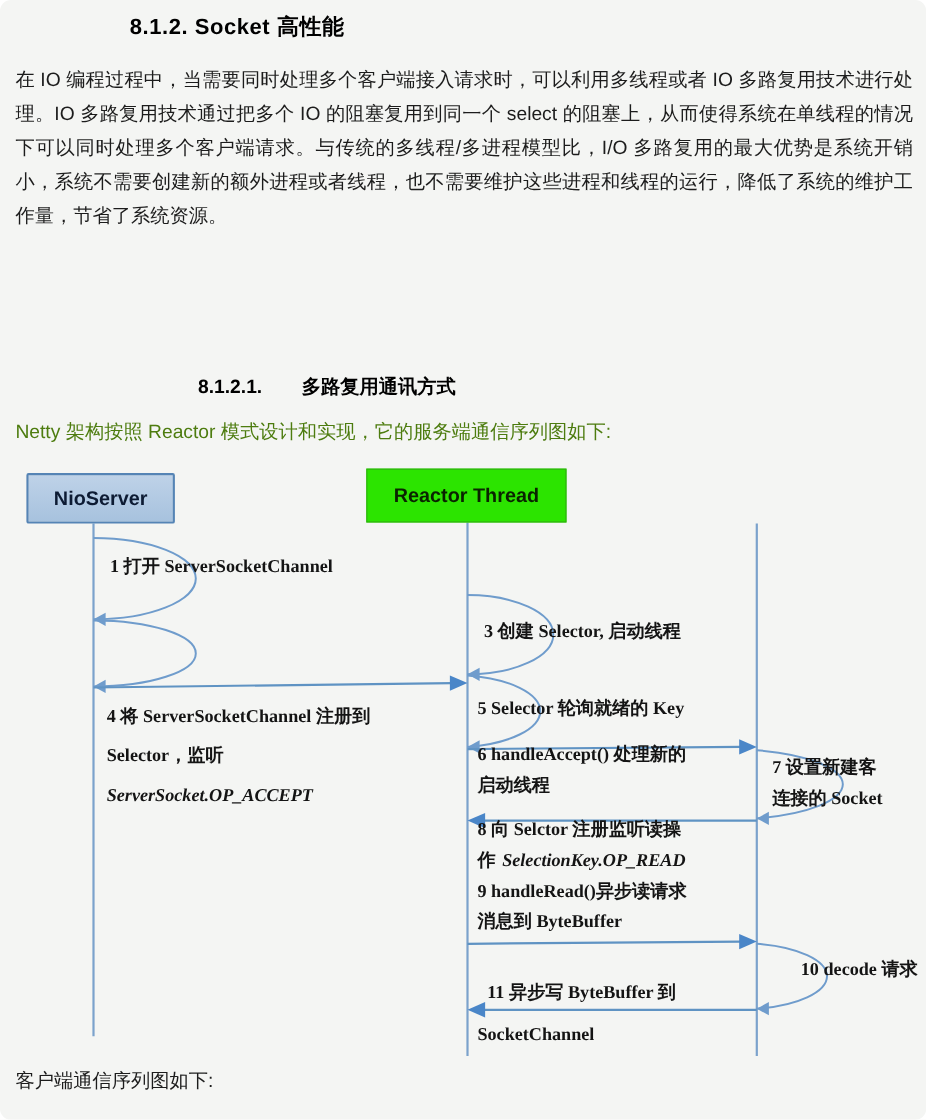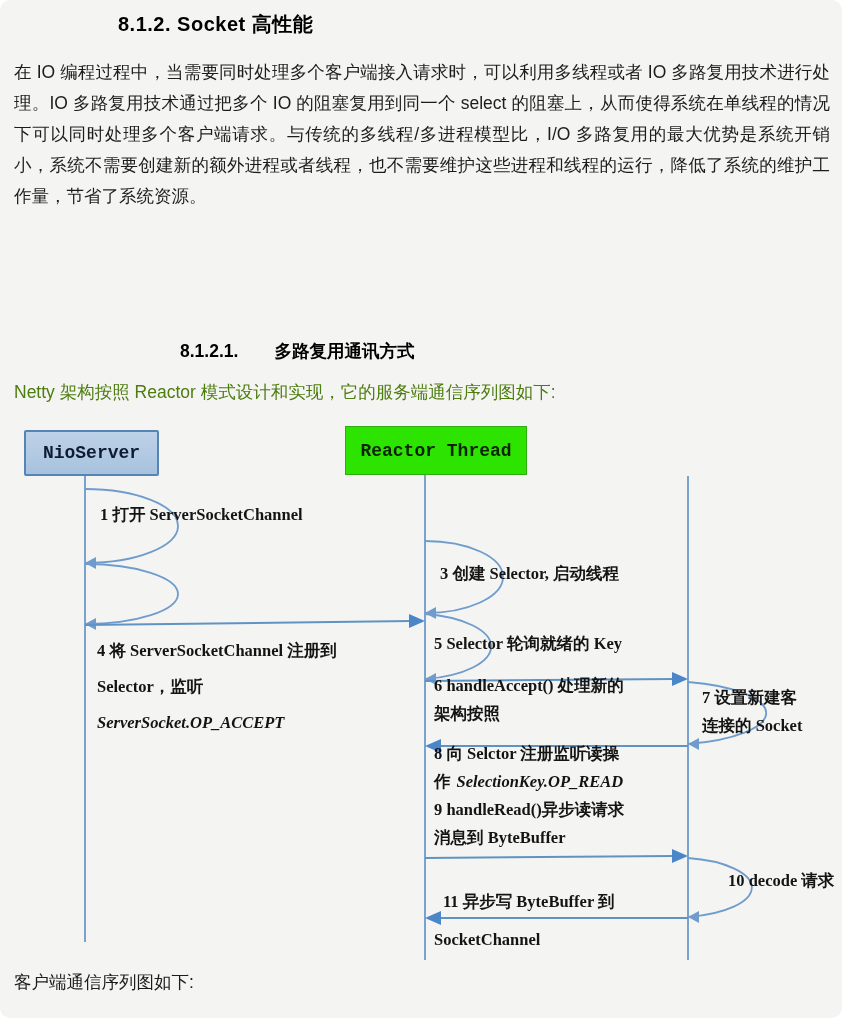"NioServer" .actor { font-family: Liberation Mono, monospace -> Liberation Sans, sans-serif }
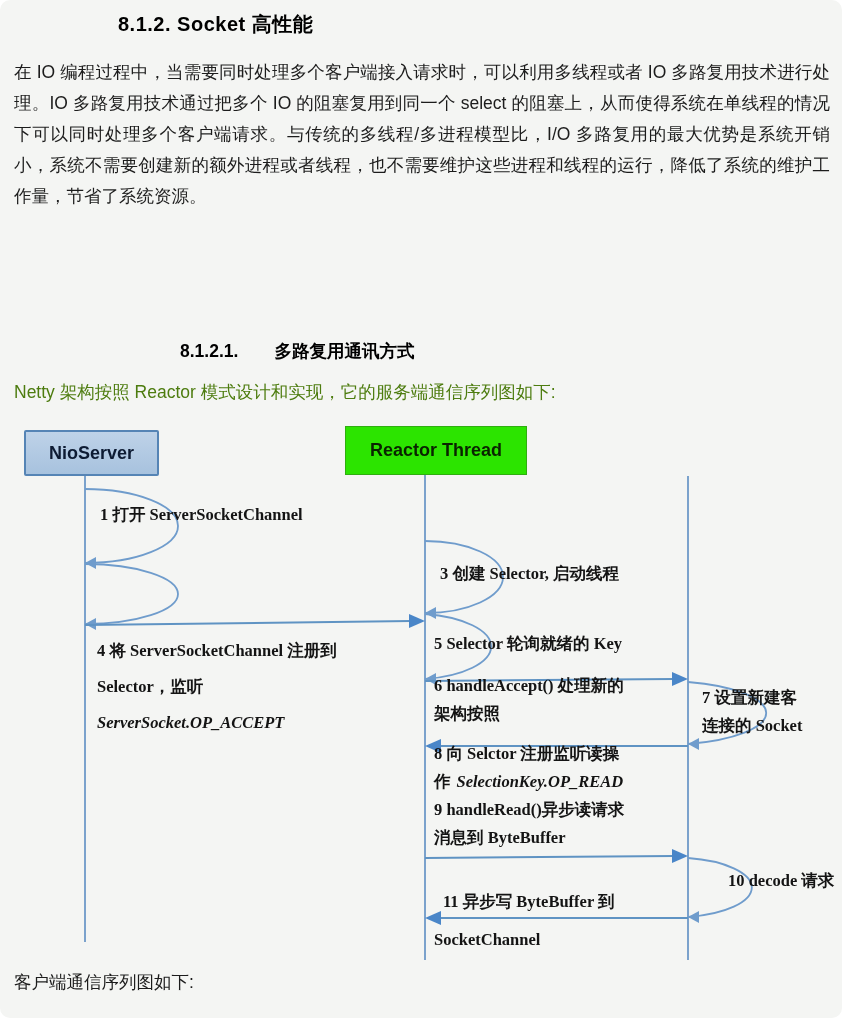"Reactor Thread" .actor-reactor { margin-left: 12px -> none }
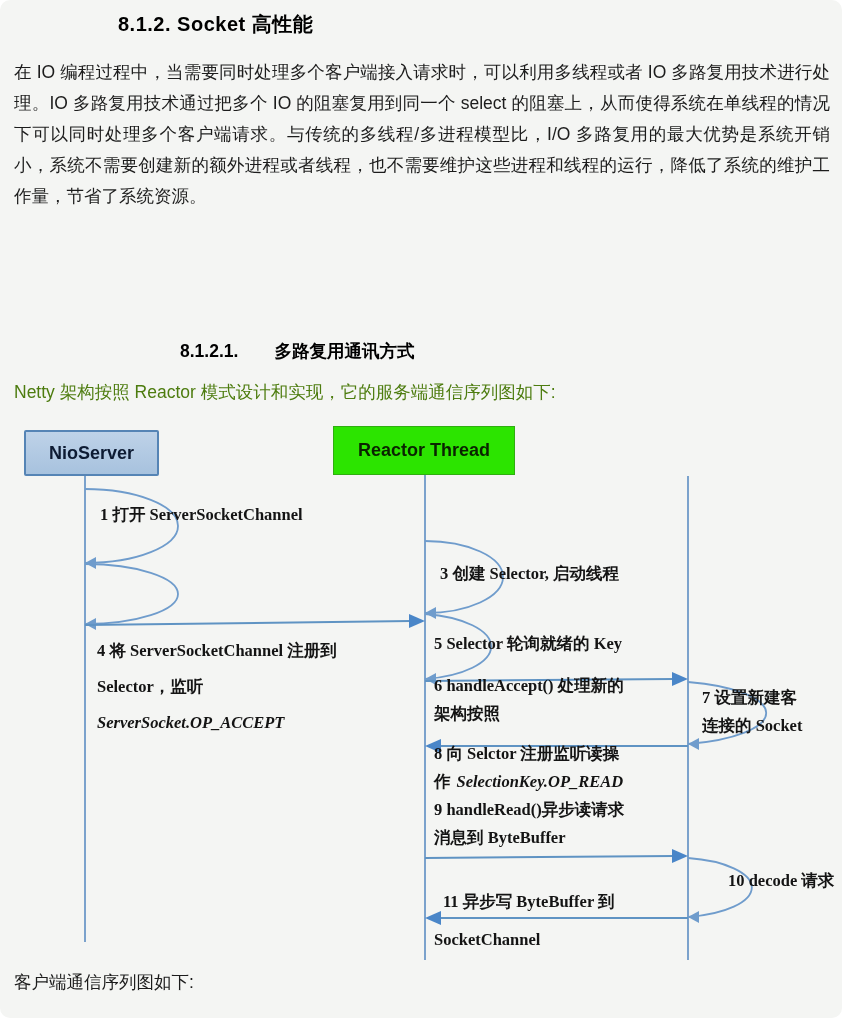"架构按照" div { text: 架构按照 -> 启动线程 }
